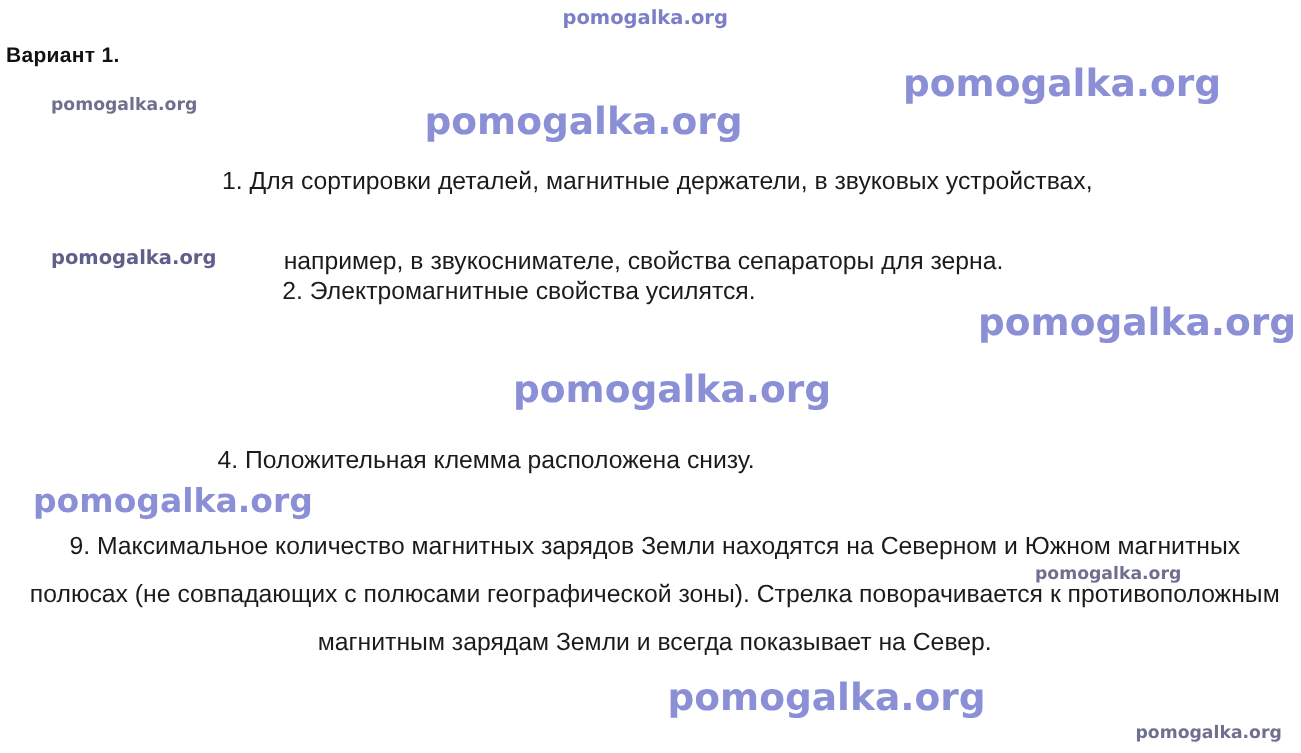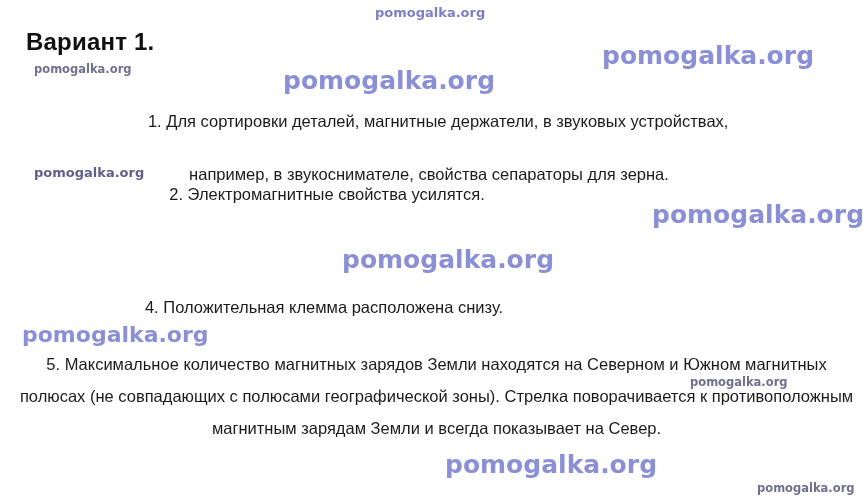"Вариант 1." .title { font-size: 24px -> 14px; left: 26px -> 4px }
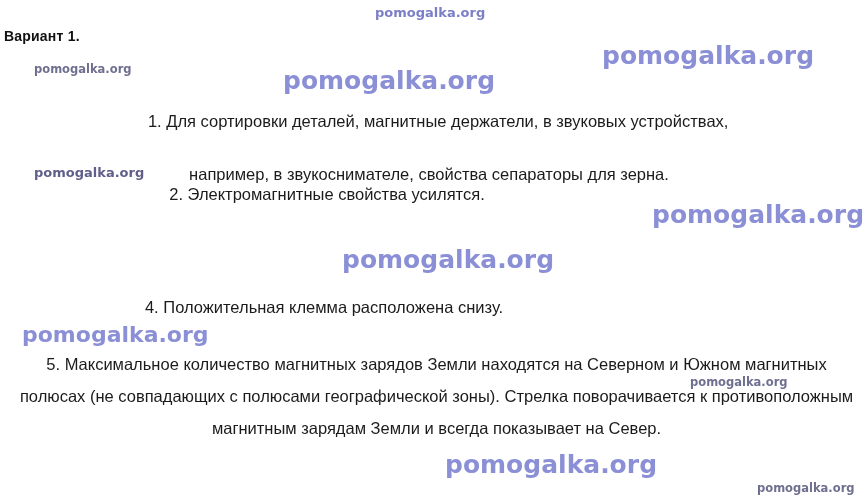"2. Электромагнитные свойства усилятся." .p2 { left: 7px -> 26px }
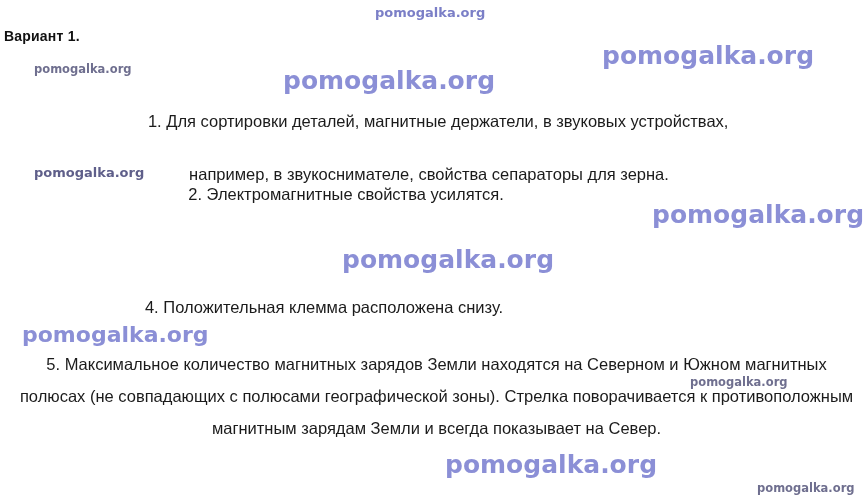"5. Максимальное количество магнитных" div.para { text: 5 -> 9 }
